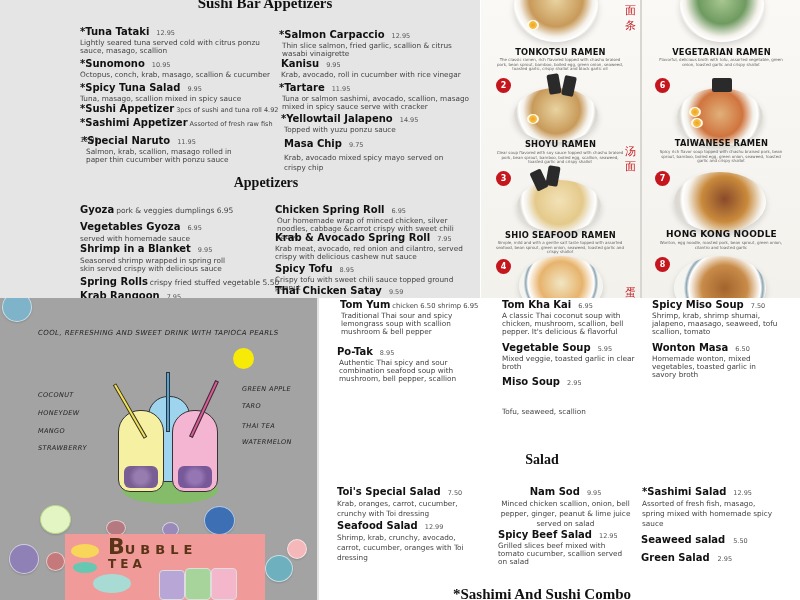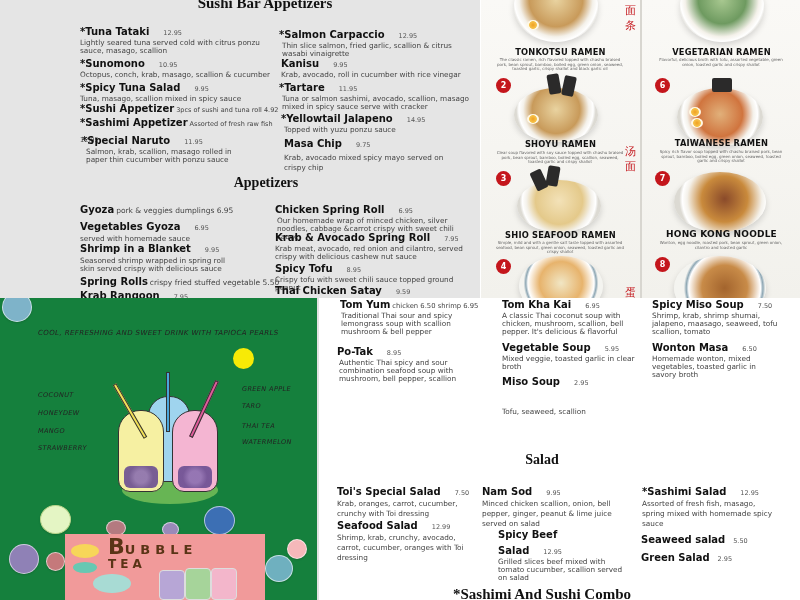"12.95" .iprice { margin-left: 14px -> 7px }
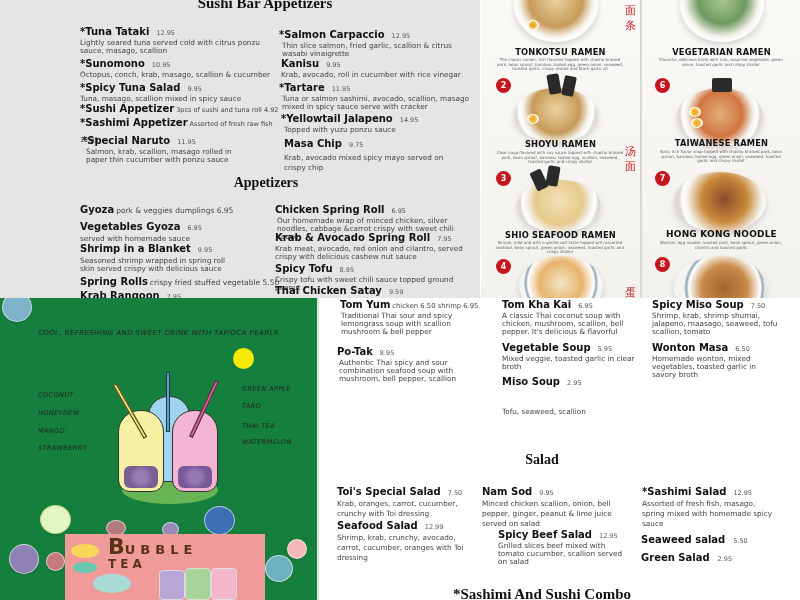"COOL, REFRESHING AND SWEET DRINK" #bubble-panel { background: #15803d -> #a3a3a3 }
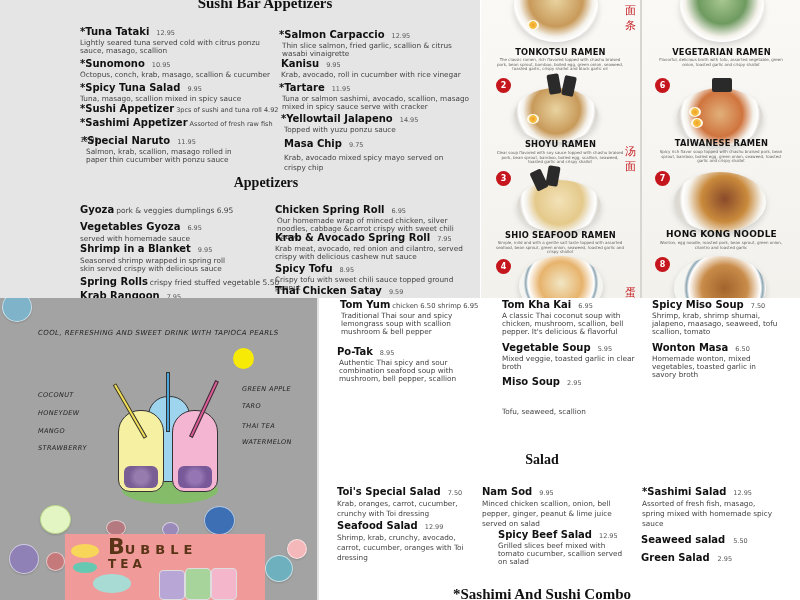"Nam Sod 9.95" div.item { left: 163px -> 179px; text-align: none -> center }
